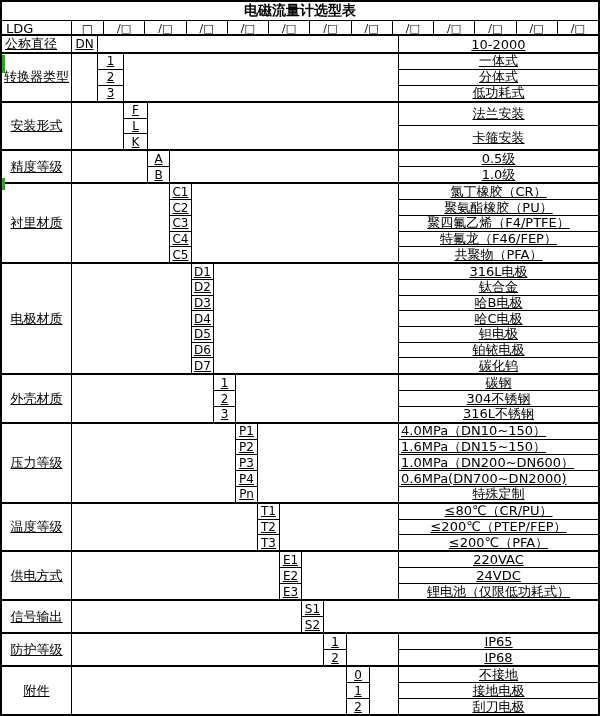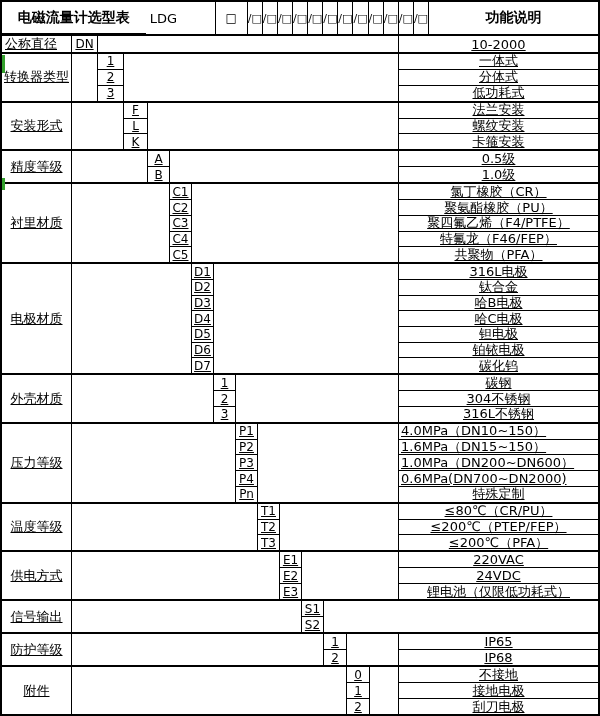"电磁流量计选型表" .top-left { flex-direction: row -> column }
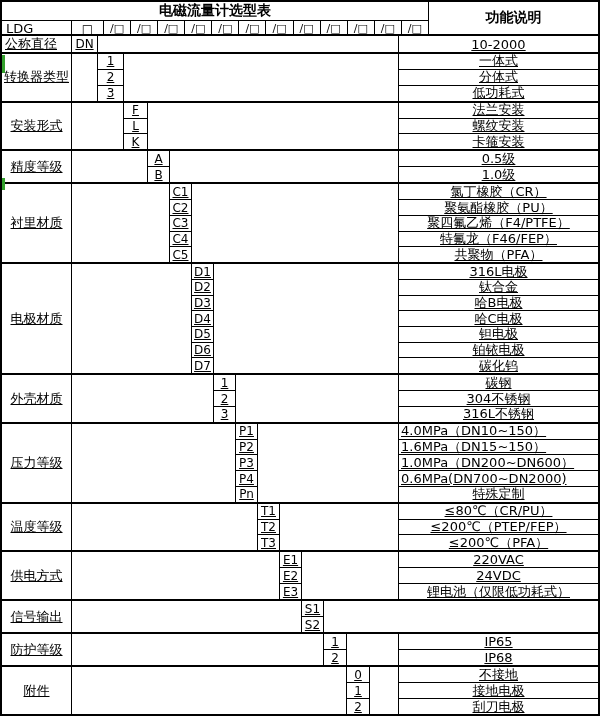"功能说明" div.desc-head { html: <div>功能说明</div> -> none }
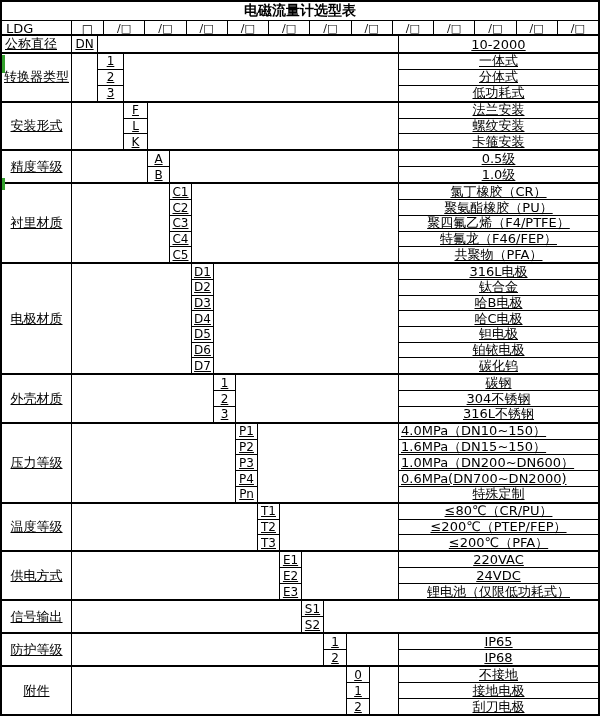"螺纹安装" div.desc { html: <div>螺纹安装</div> -> none }
